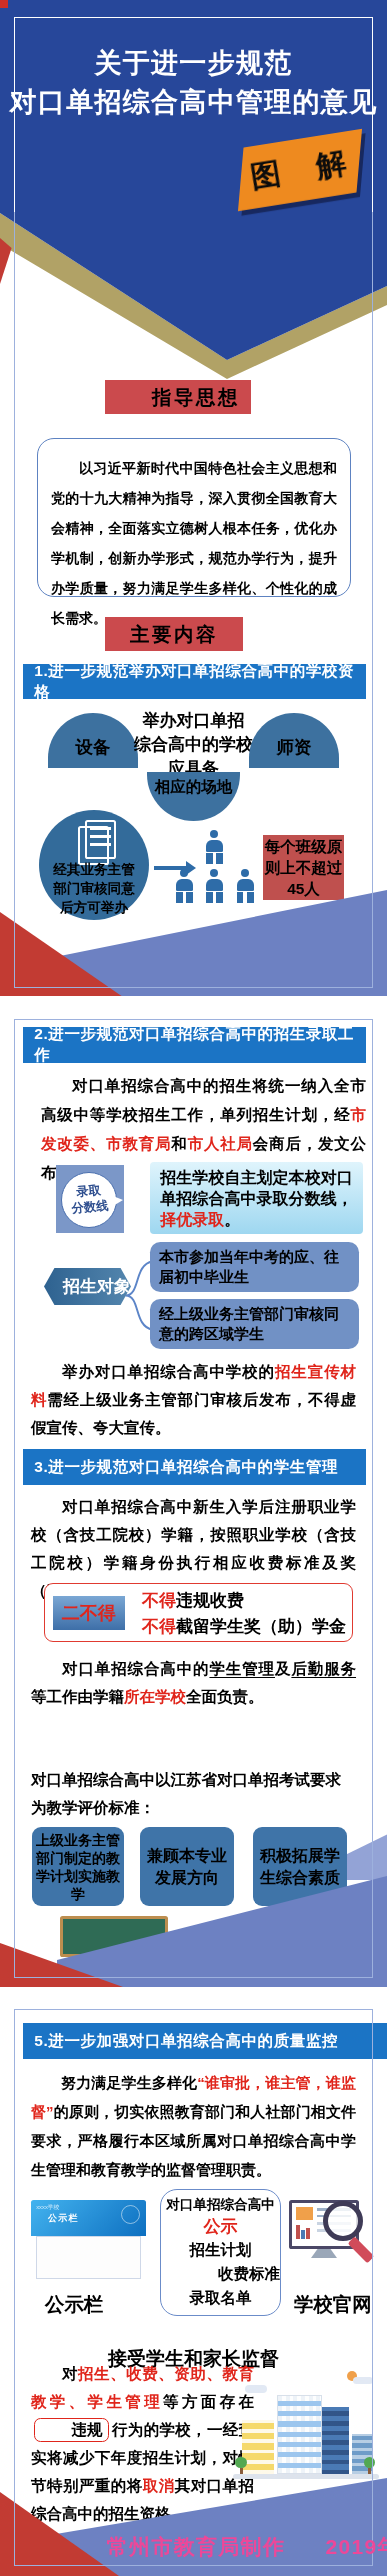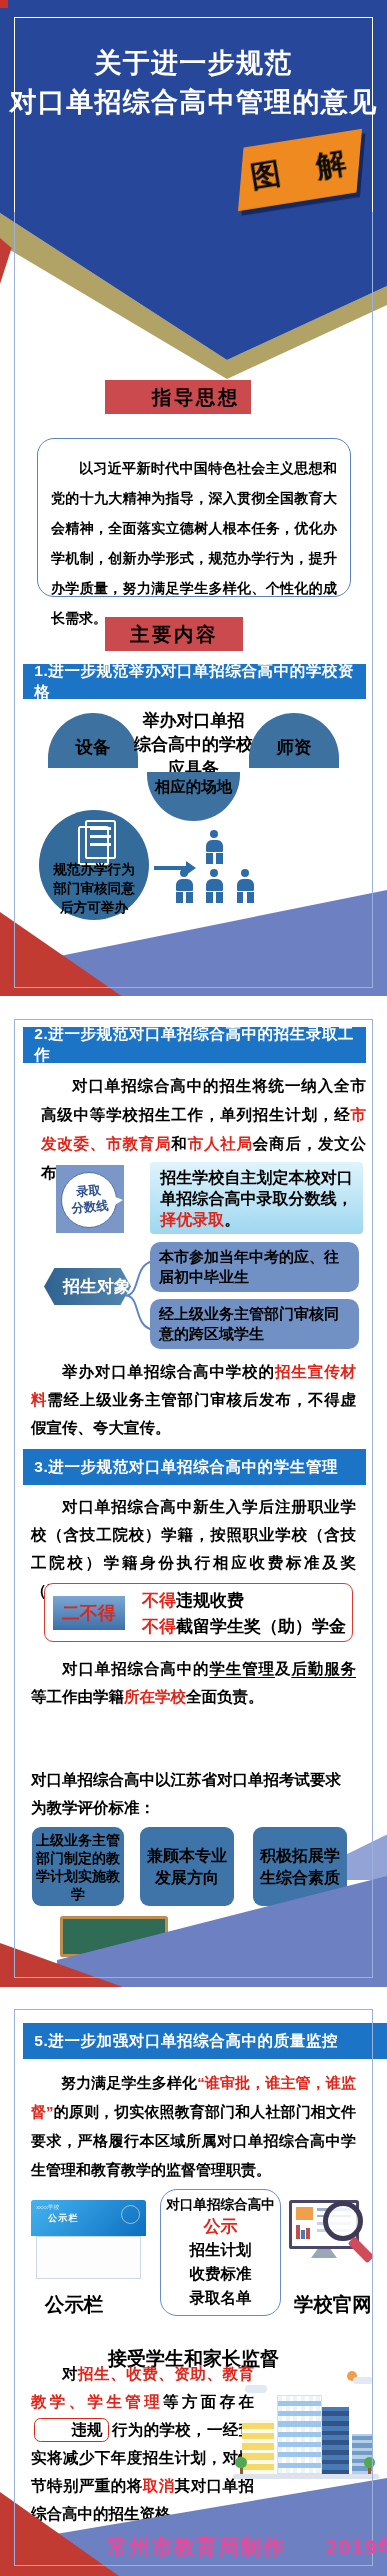"每个班级原" div.abs { html: none -> <div><span>每个班级原</span><br><span>则上不超过</span><br><span>45人</span></div> }
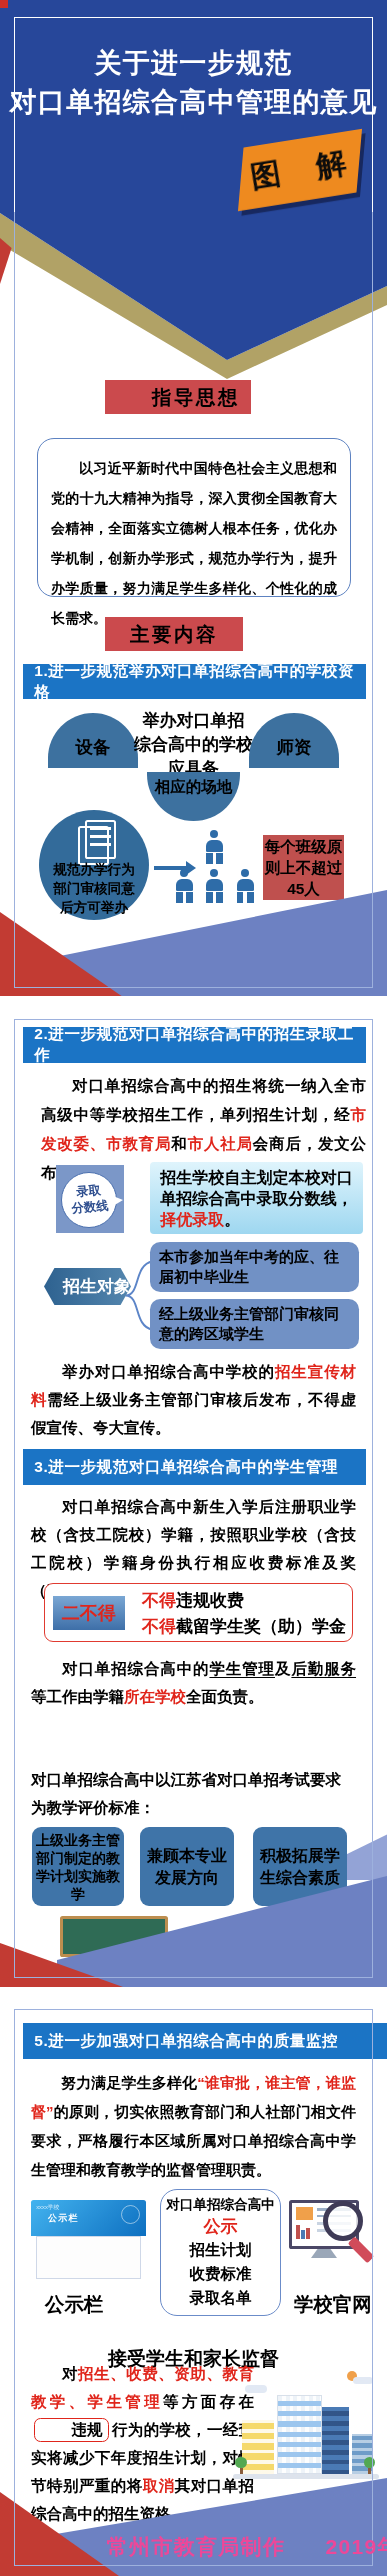"规范办学行为" span { text: 规范办学行为 -> 经其业务主管 }
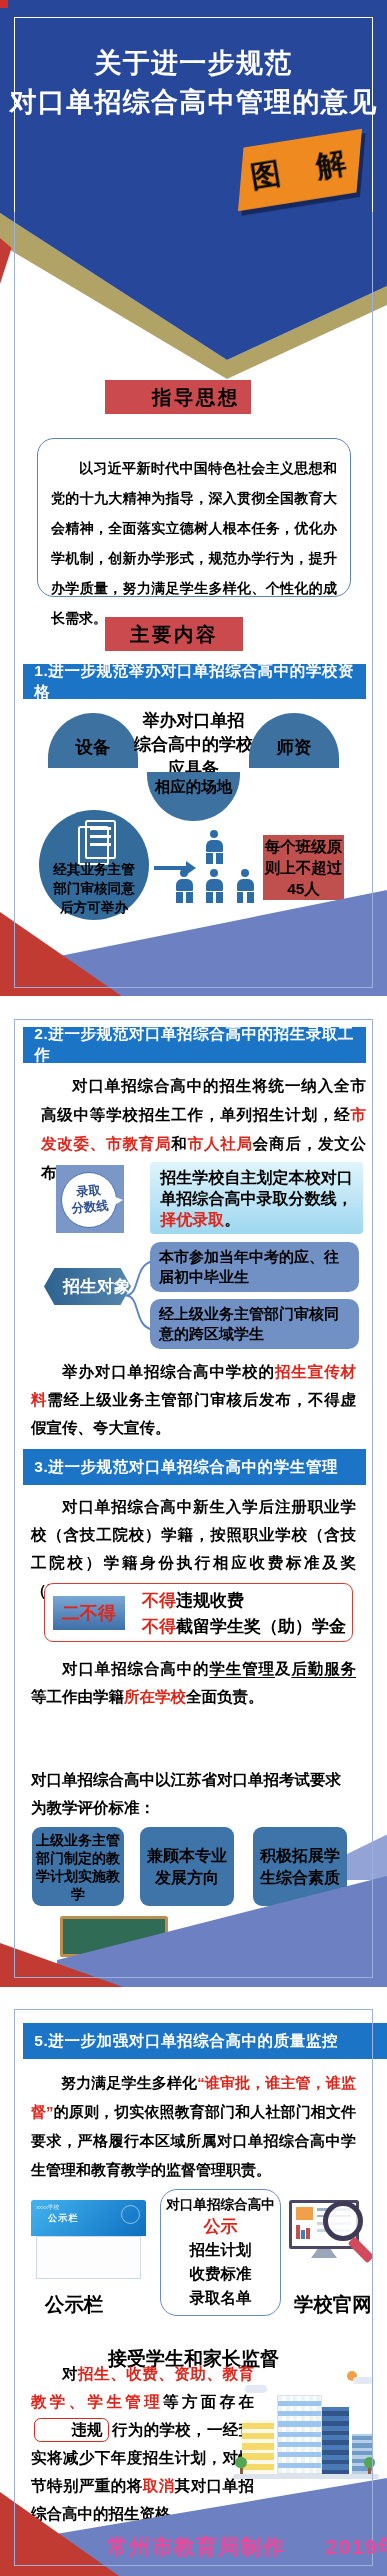"收费标准" div { text-align: none -> right }
